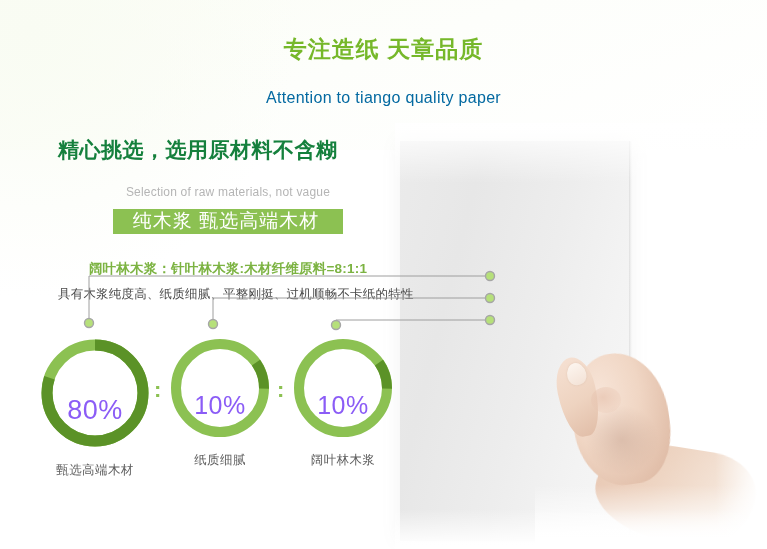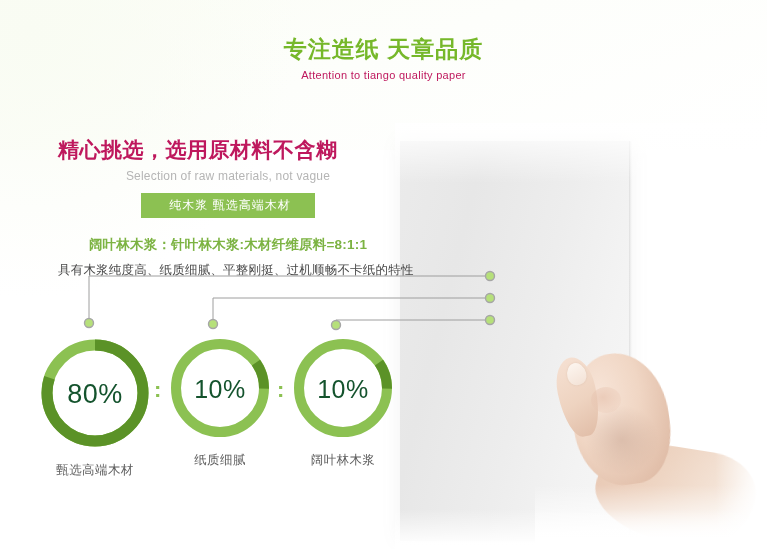"Attention to tiango quality paper" .header-subtitle { color: #be185d -> #0369a1; font-size: 11px -> 16px; margin-top: none -> 23px }
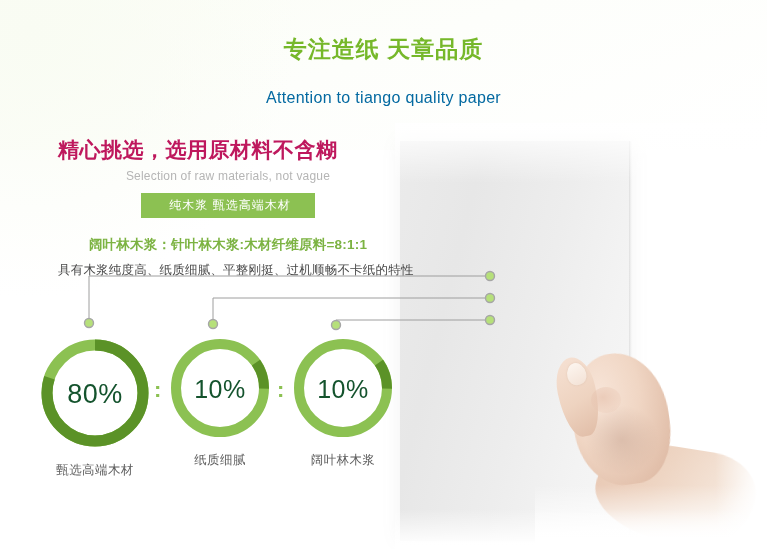"精心挑选，选用原材料不含糊" .lead-title { color: #be185d -> #15803d }
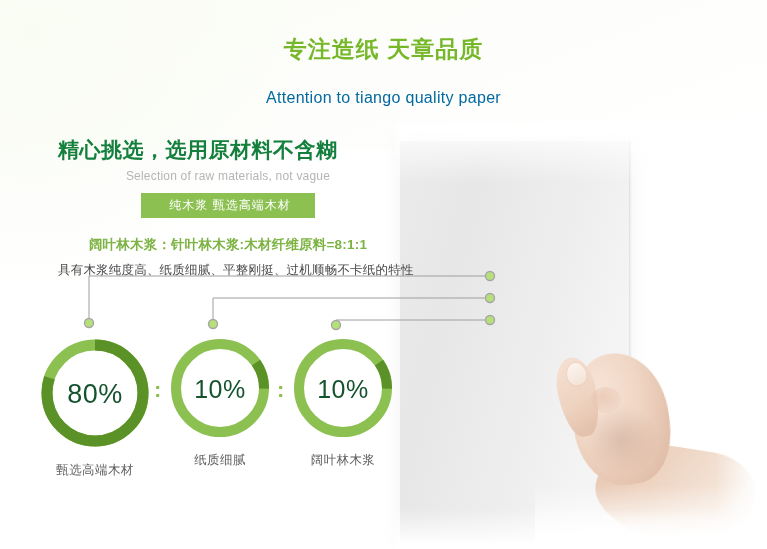"Selection of raw materials, not" .lead-subtitle { margin-top: 3px -> 19px }
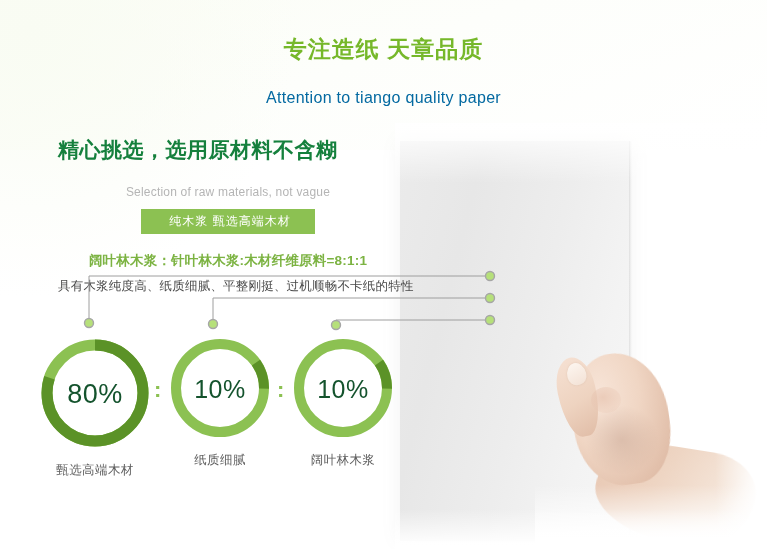"纯木浆 甄选高端木材" .green-badge { font-size: 12px -> 19px; padding: 1px 24px 2px 28px -> 1px 24px 2px 20px }
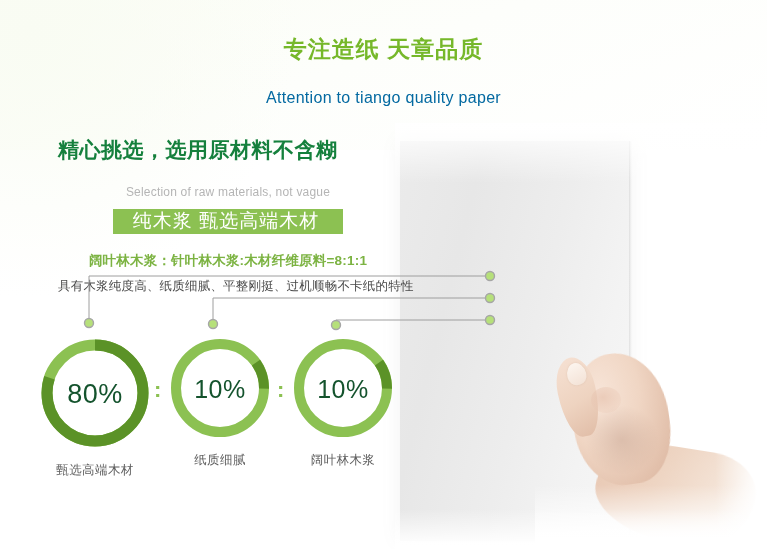"阔叶林木浆：针叶林木浆:木材纤维原料=8:1:1" .ratio-line { margin-top: 18px -> 26px }
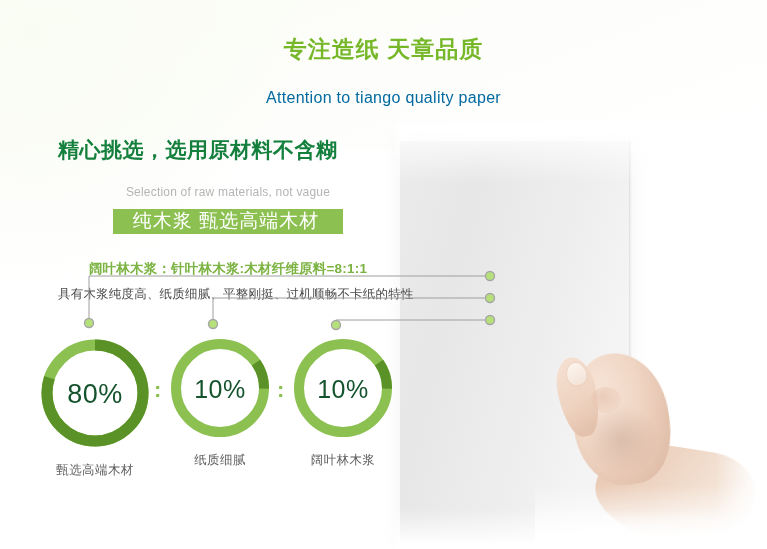"80%" .donut-value { color: #14532d -> #8b5cf6; top: 1px -> 17px }
